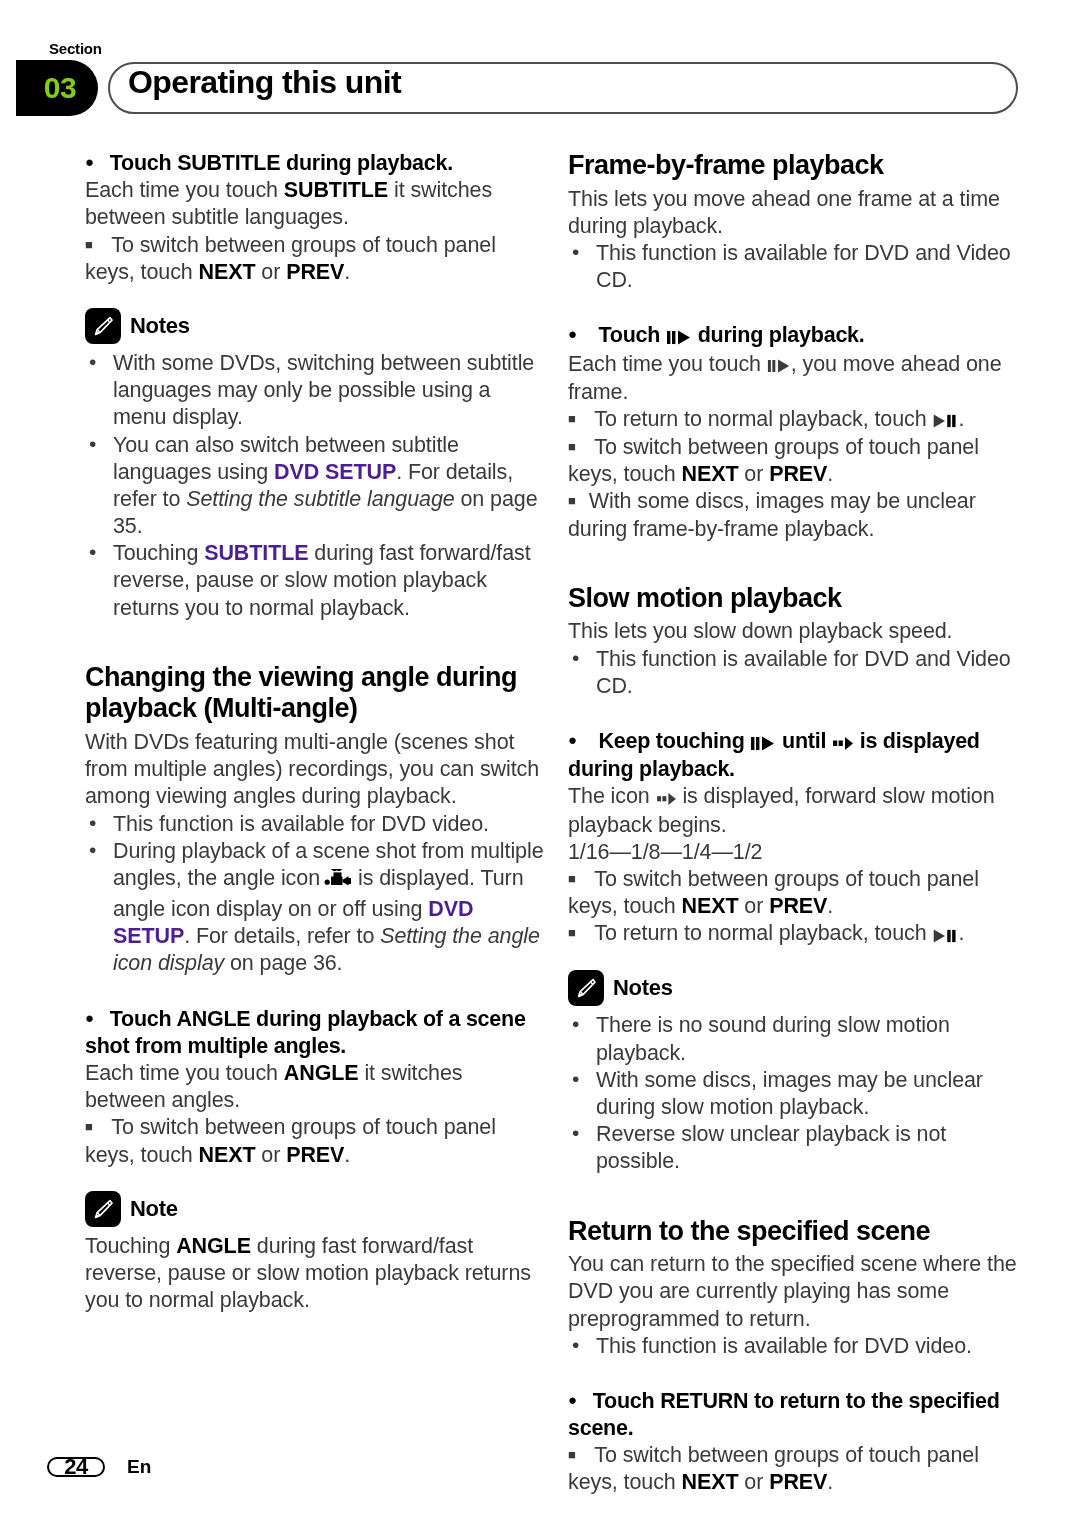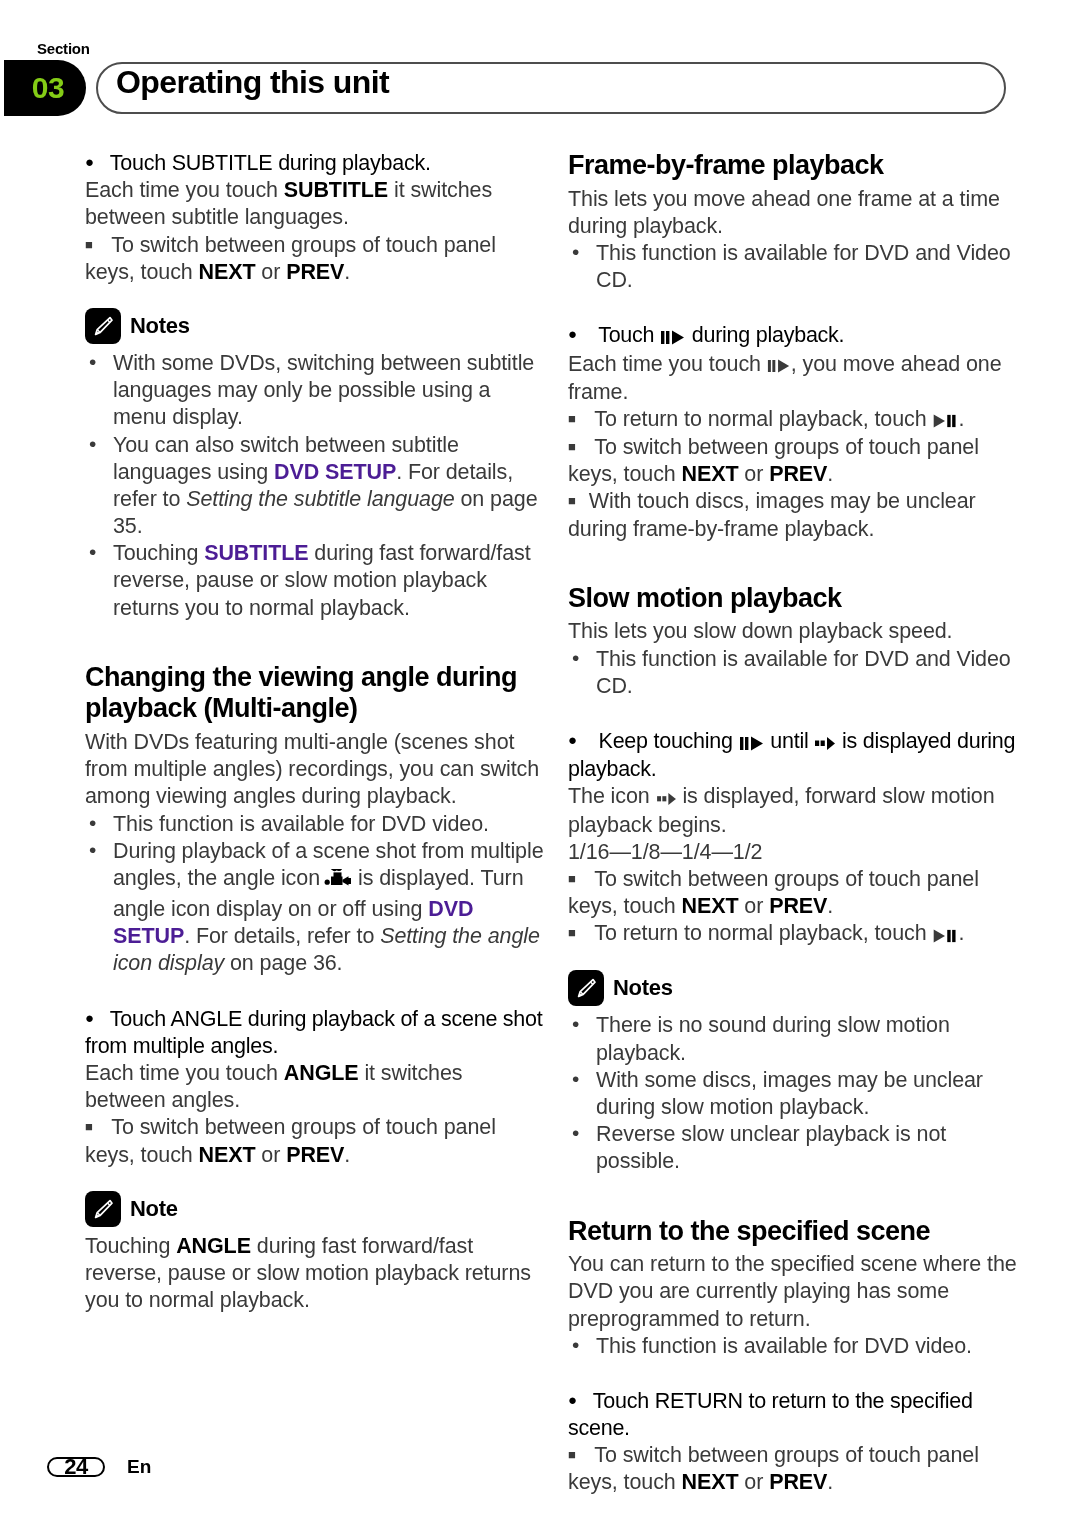"Section" .header-zone { left: 4px -> 16px }
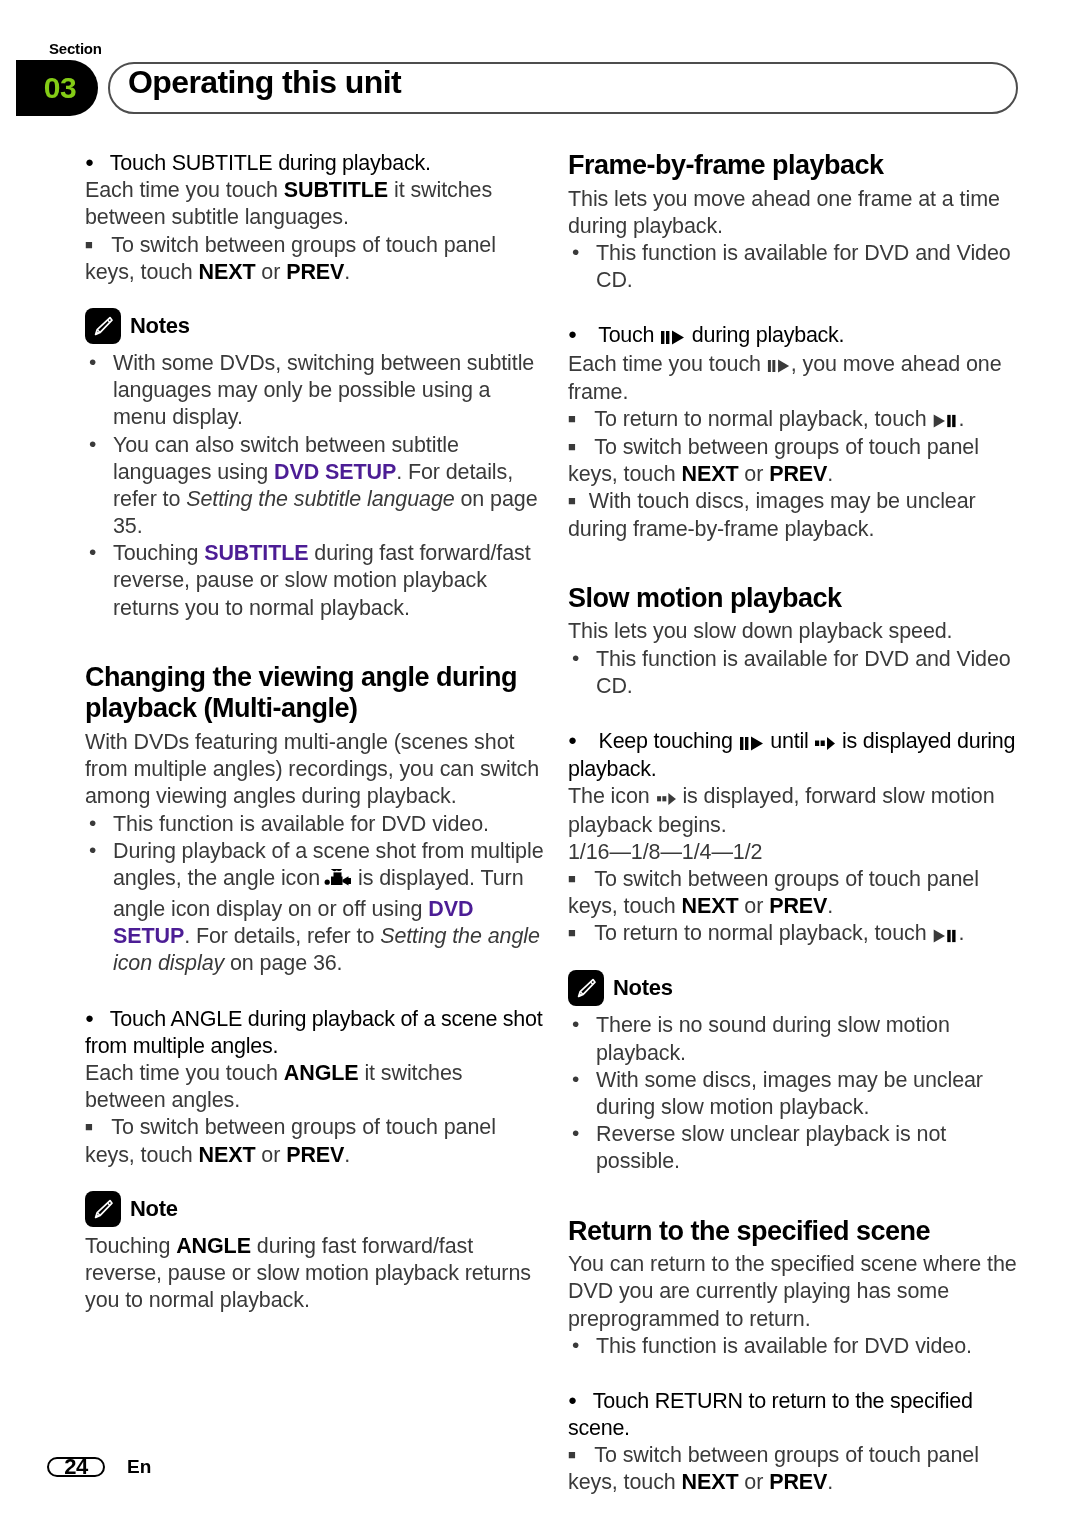"Touch SUBTITLE during playback." .action { font-weight: normal -> bold }
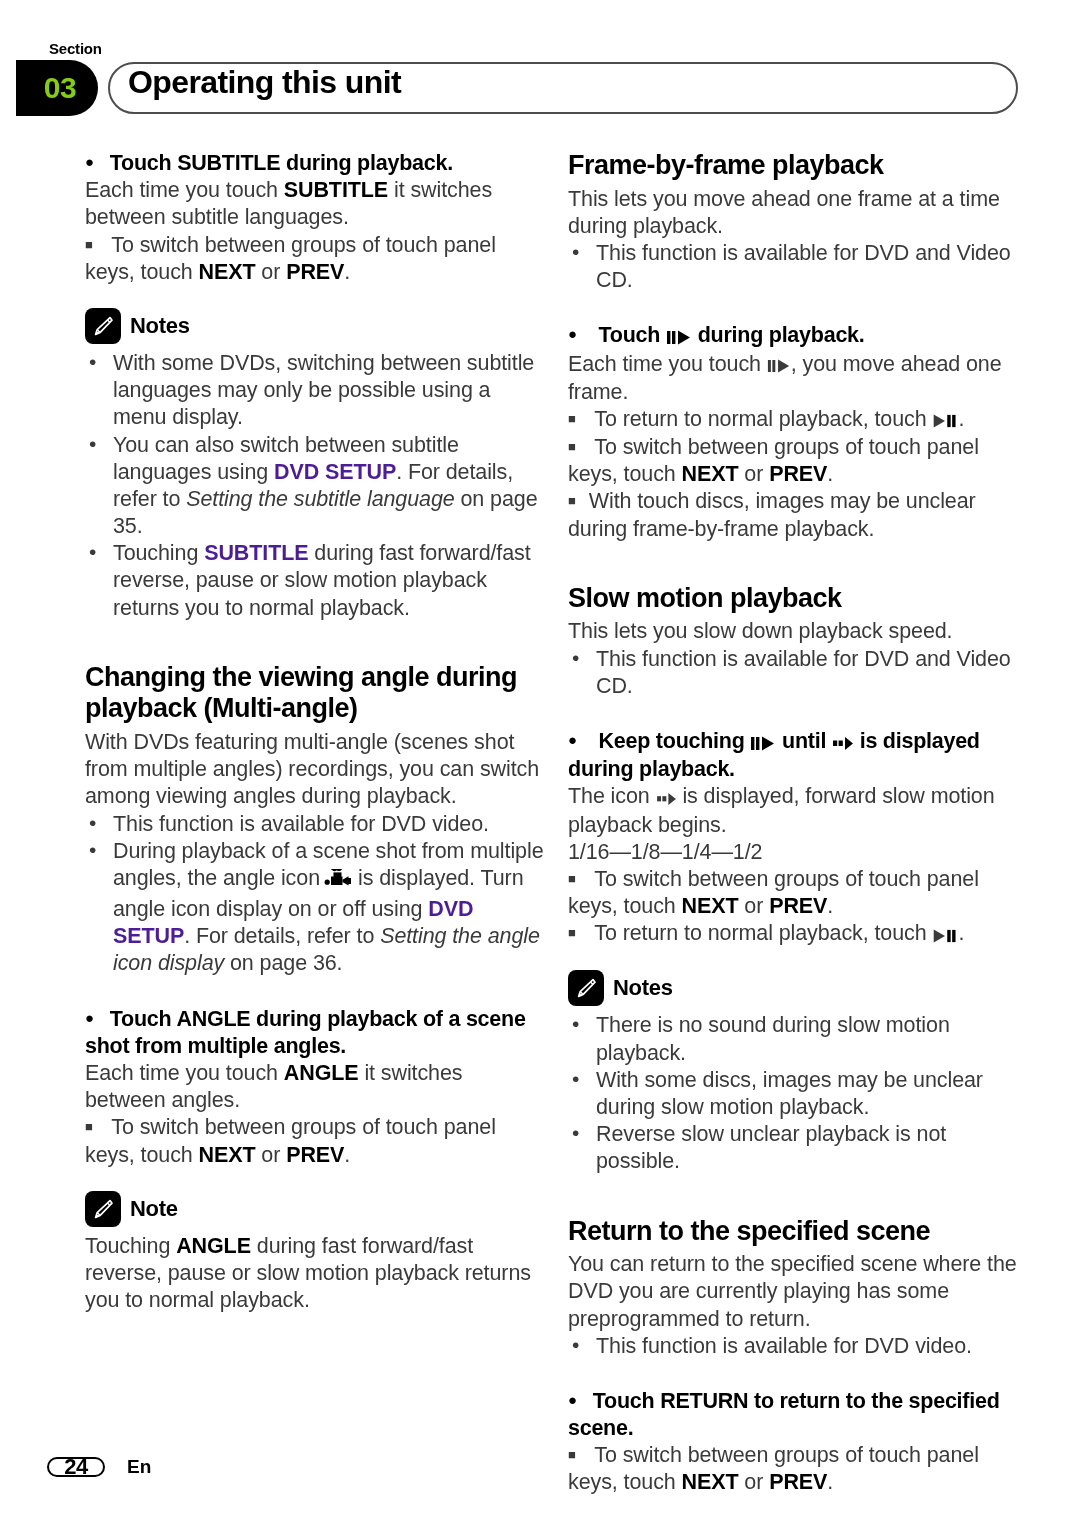"With touch discs, images may" p.sq { text: touch -> some }
